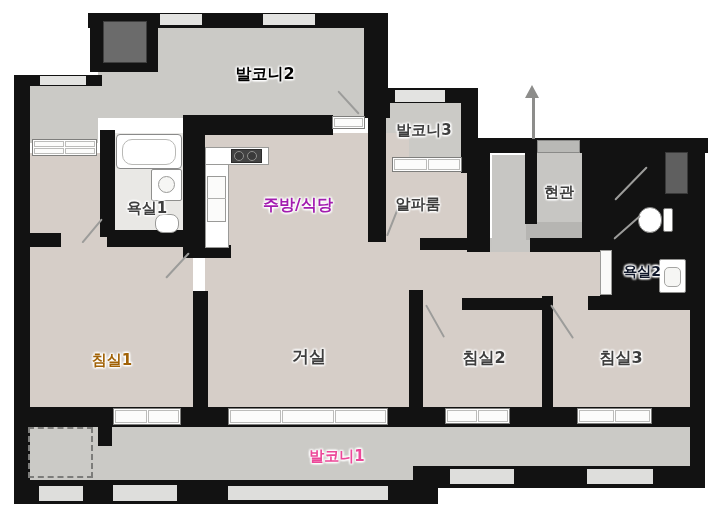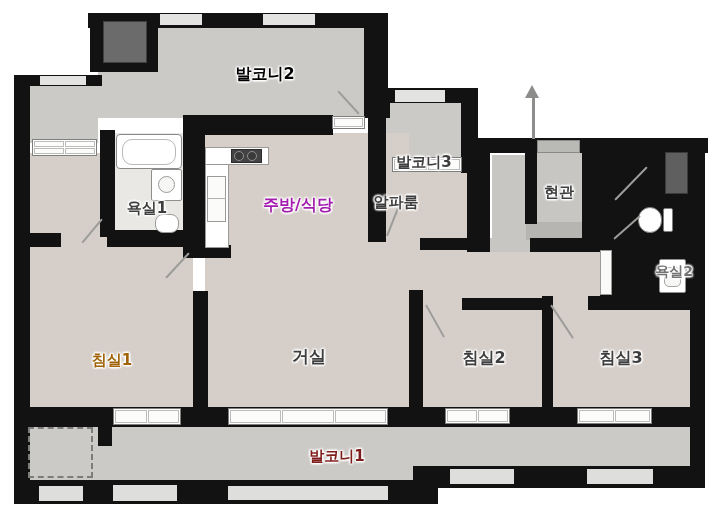"발코니3" span.lbl { margin-top: 32px -> none }
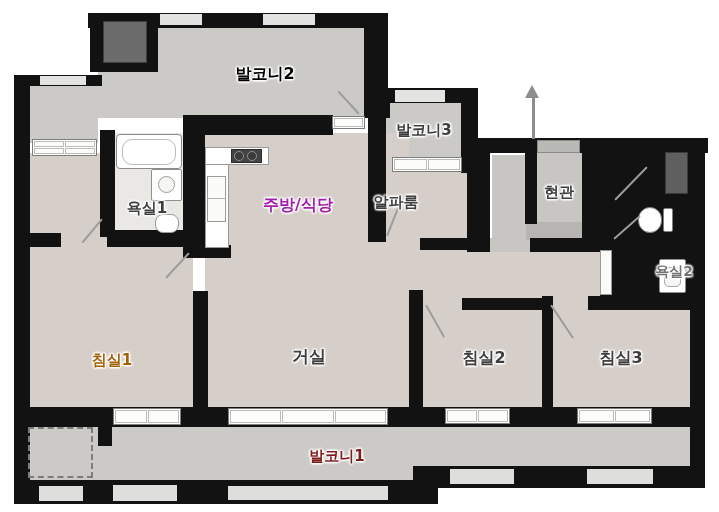"알파룸" span.lbl { font-family: Liberation Mono, monospace -> none; left: 396px -> 418px }
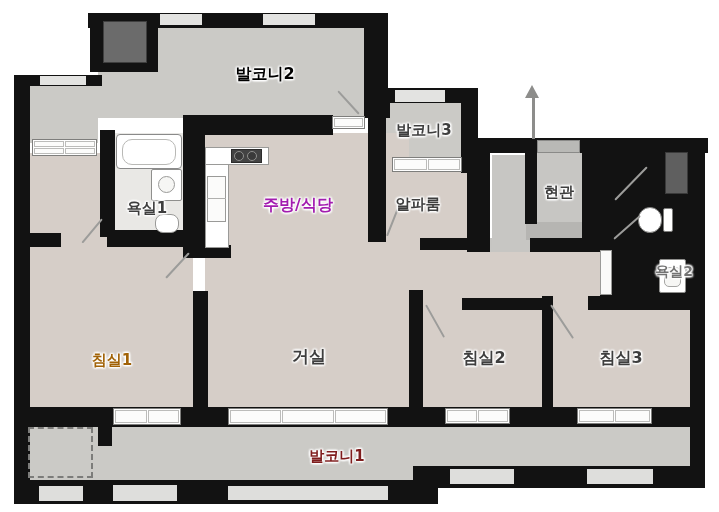"욕실2" span.lbl { color: #737373 -> #0f172a; margin-left: 32px -> none }
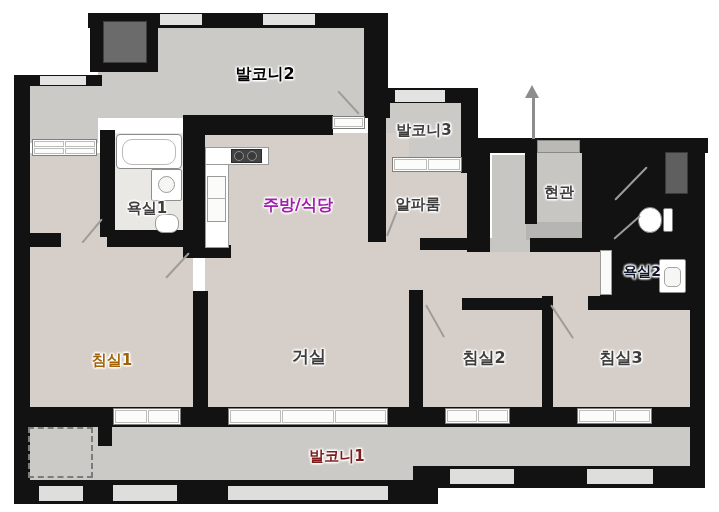"발코니1" span.lbl { color: #7f1d1d -> #ec4899 }
